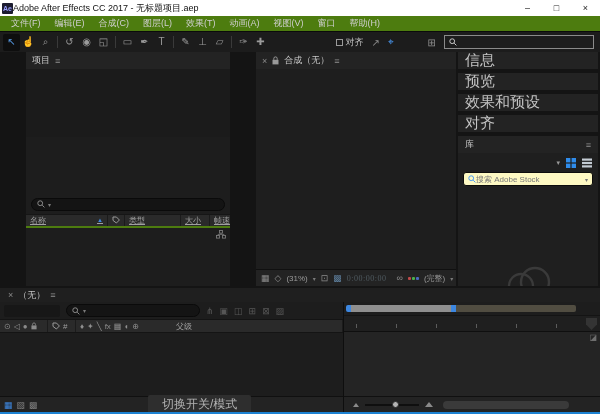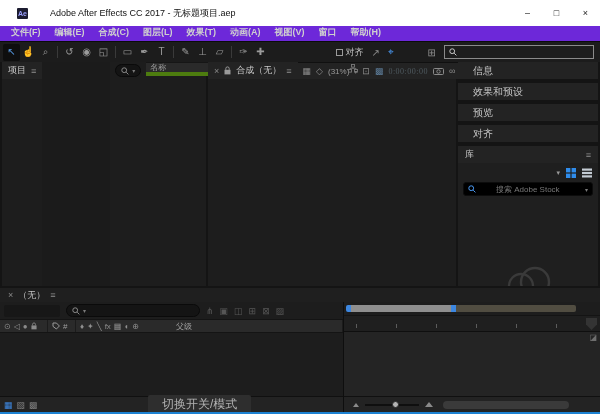"Adobe After Effects CC 2017" .titlebar { gap: 22px -> 0; height: 26px -> 16px; padding-left: 17px -> 2px }
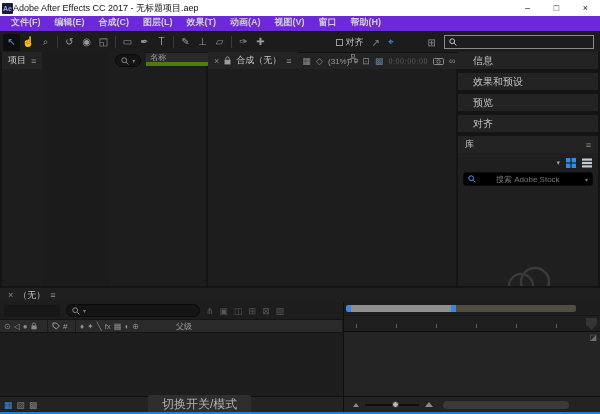"文件(F)" .menubar { align-items: flex-start -> center; background: #6d28d9 -> #4d7c0f; font-weight: bold -> none }
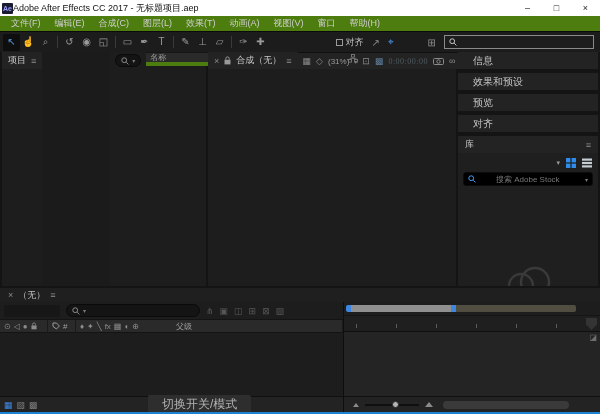"项目" .panel { flex-direction: row -> column; margin-left: none -> 24px }
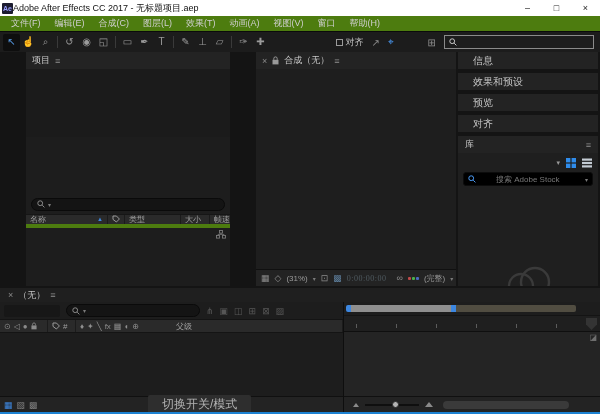"信息" .collapsed-bar { font-size: 10px -> 15px; padding: 0 15px -> 0 7px }
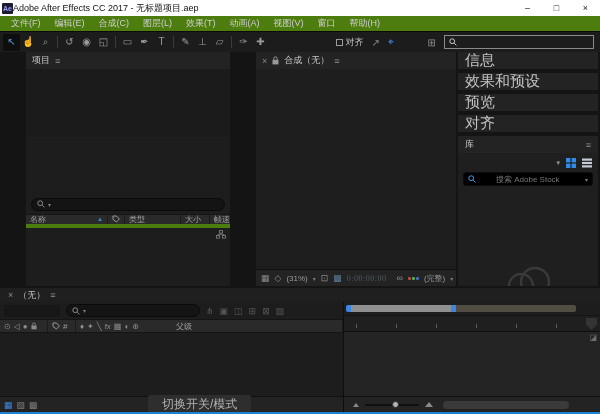"效果和预设" div.collapsed-bar { order: before "预览" -> after "预览" }
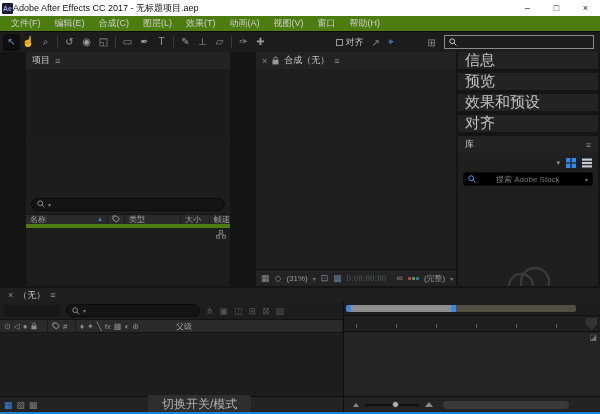"搜索 Adobe Stock" .lib-pill { background: #000000 -> #fef9c3; gap: 20px -> 0 }
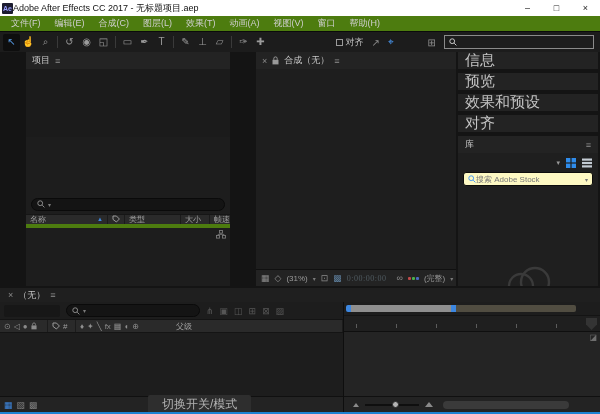"名称" .proj-cols { border-bottom: 4px solid #4d7c0f -> 2px solid #4d7c0f; text-decoration: none -> underline }
